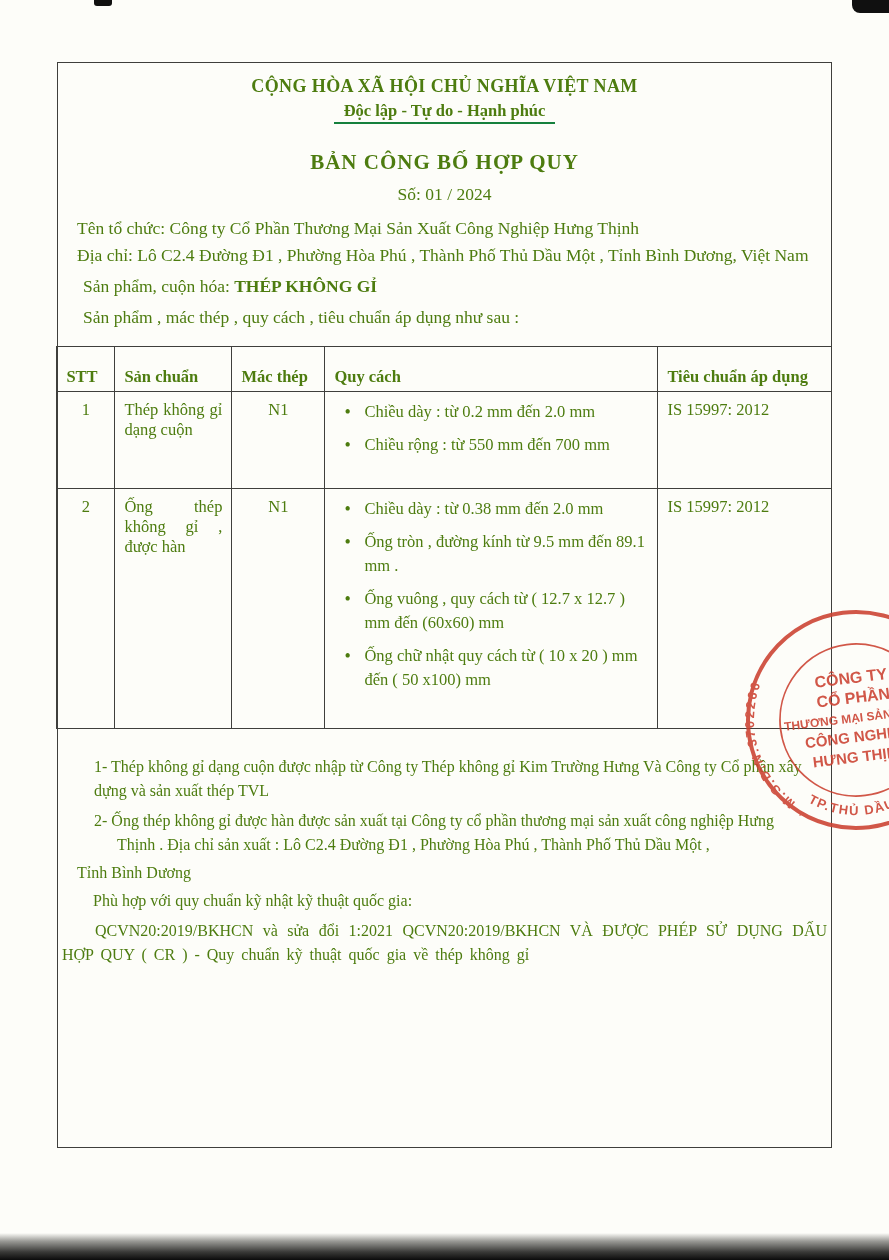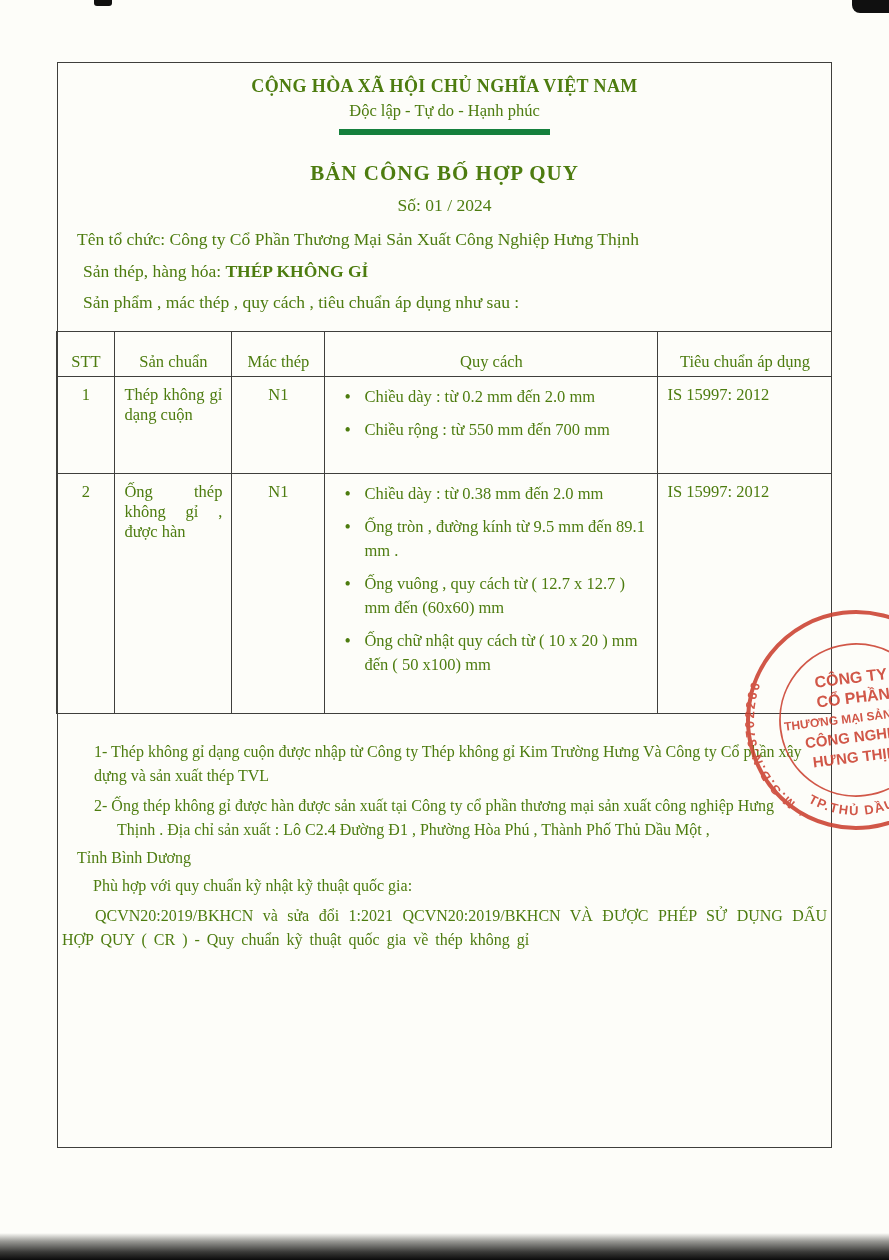"Độc lập - Tự do" .nat2 span { border-bottom: 6px solid #15803d -> 2px solid #15803d; font-weight: normal -> bold; padding: 0 10px 8px 10px -> 0 10px 1px 10px }
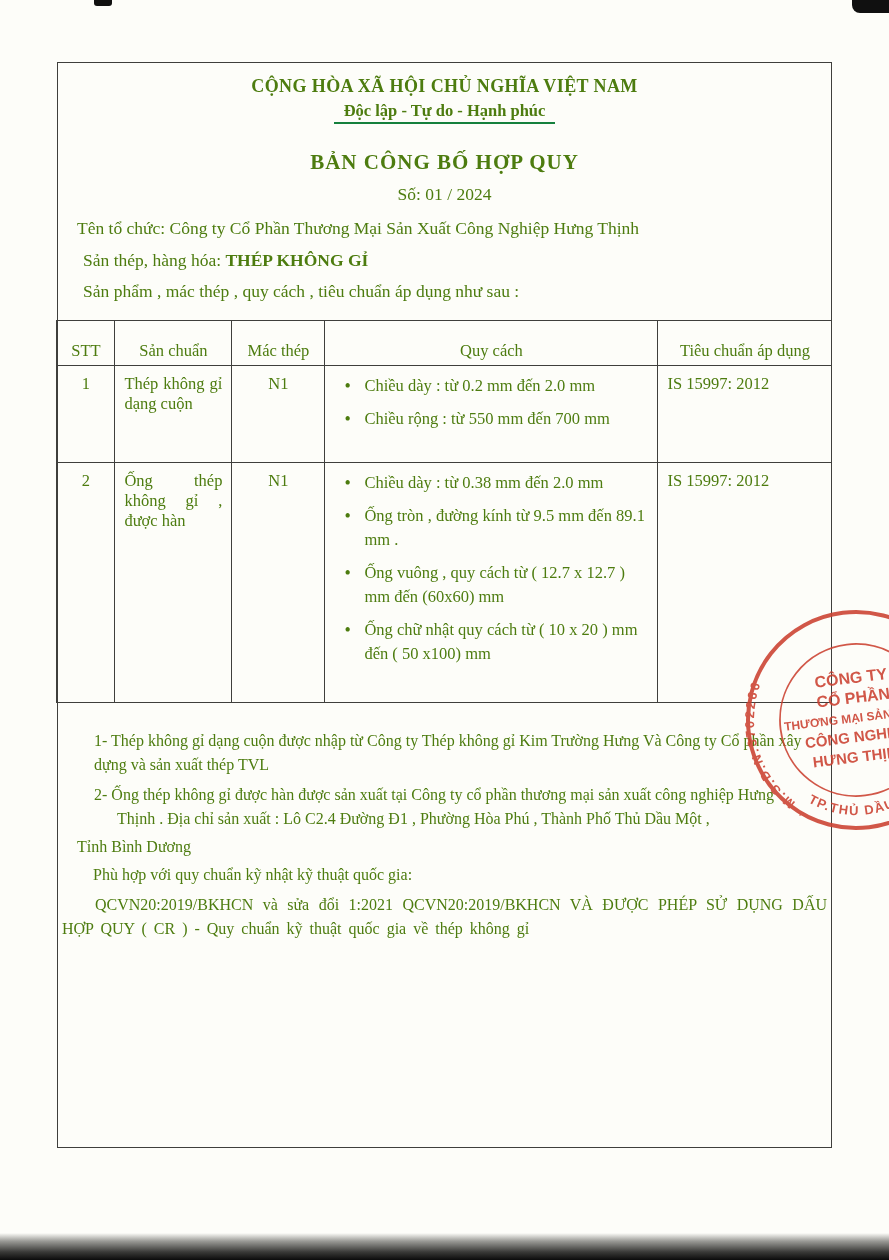"Địa chỉ: Lô C2.4 Đường" p { html: none -> <p>Địa chỉ: Lô C2.4 Đường Đ1 , Phường Hòa Phú , Thành Phố Thủ Dầu Một , Tỉnh Bình Dương, Việt Nam</p> }
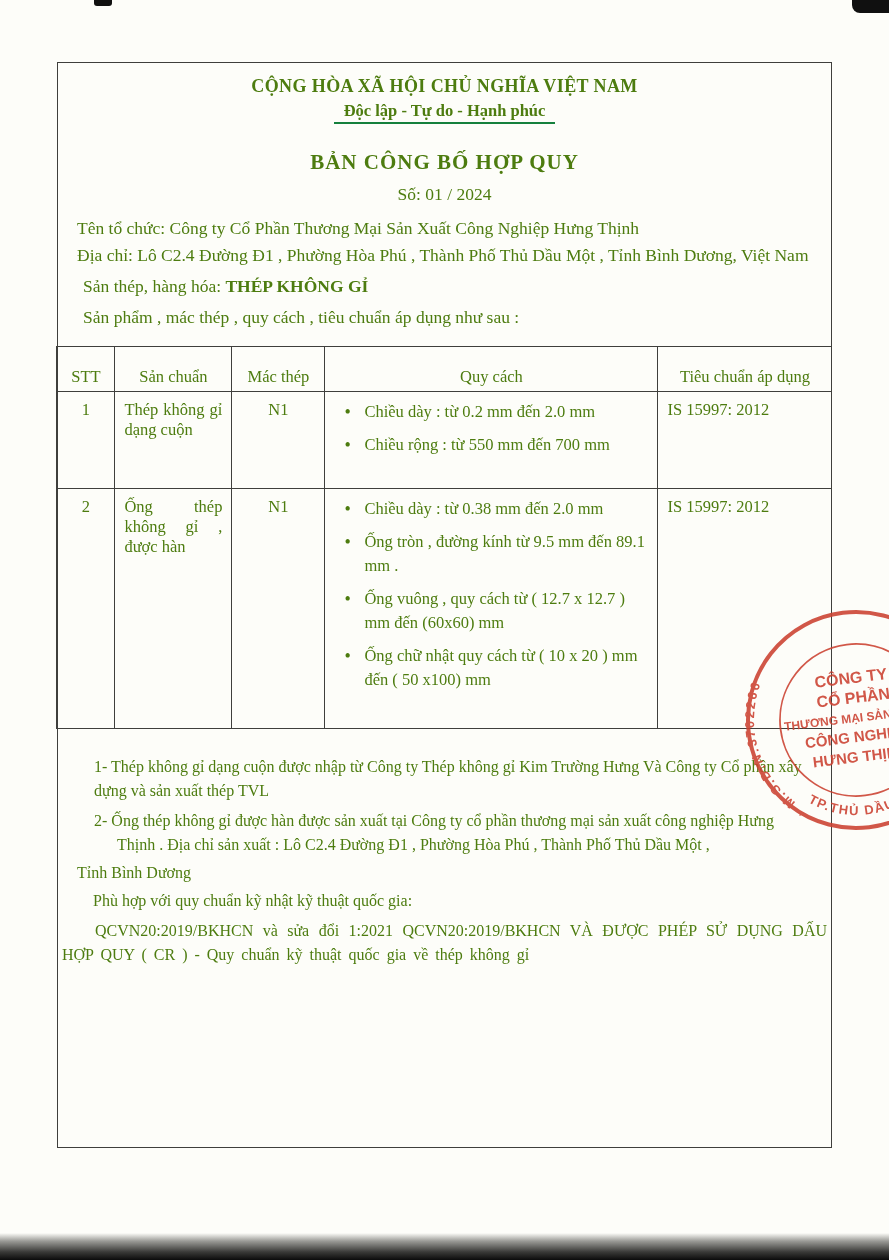"Sản thép, hàng hóa:" span { text: thép, hàng -> phẩm, cuộn }
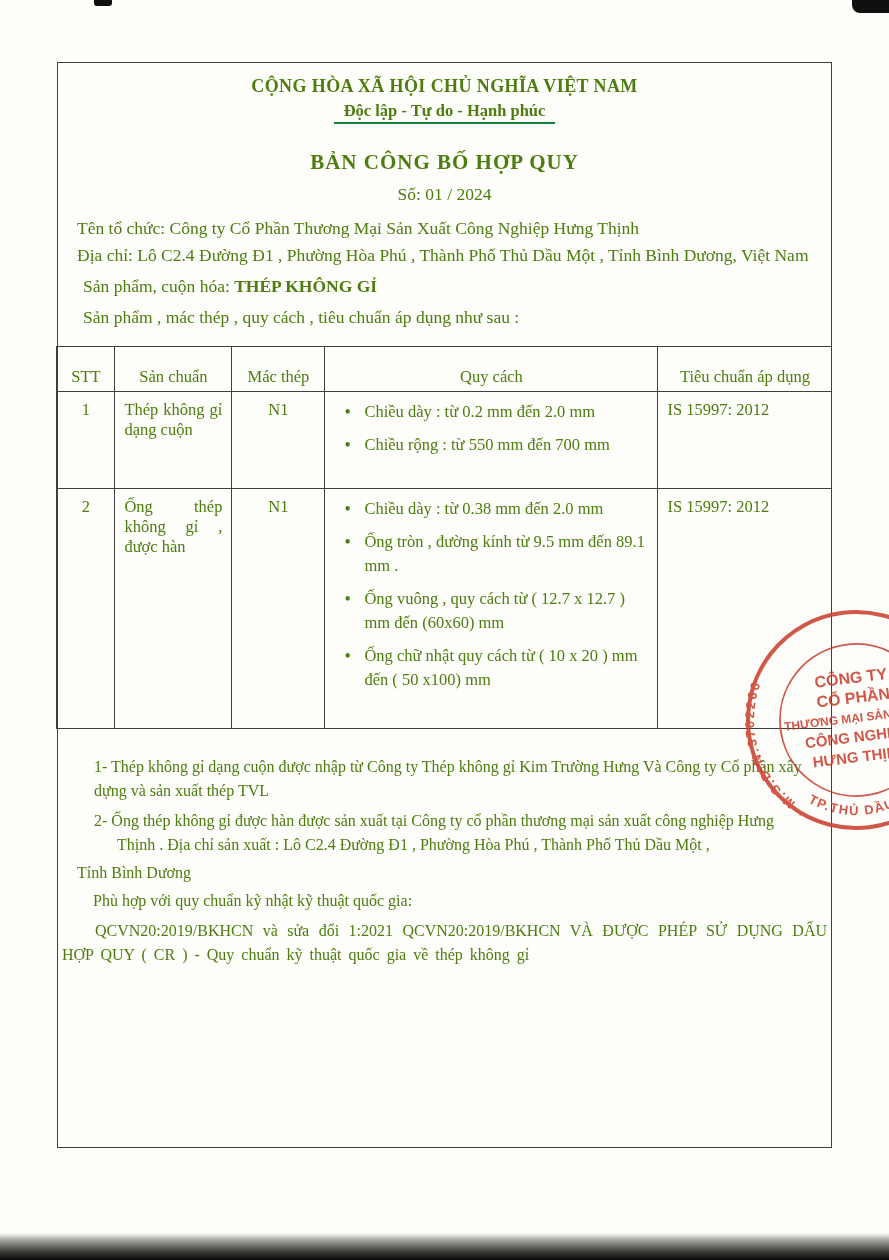"STT" table.spec th { font-weight: normal -> bold; text-align: center -> left }
